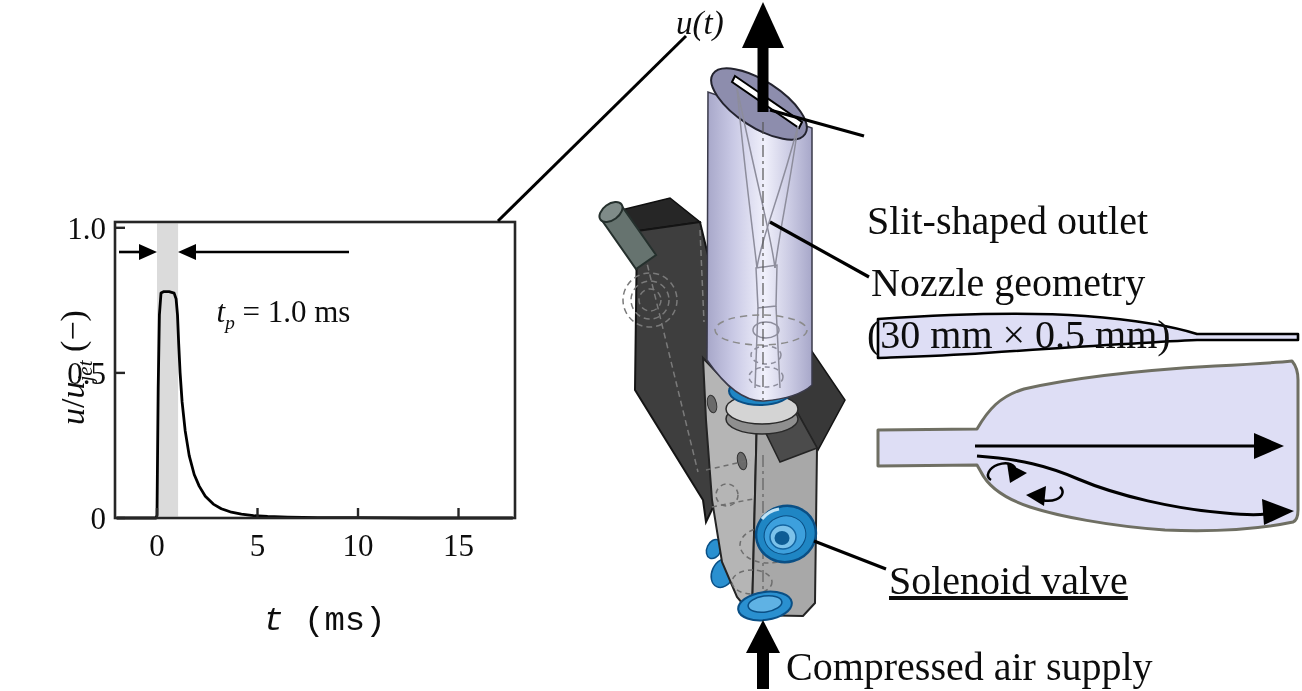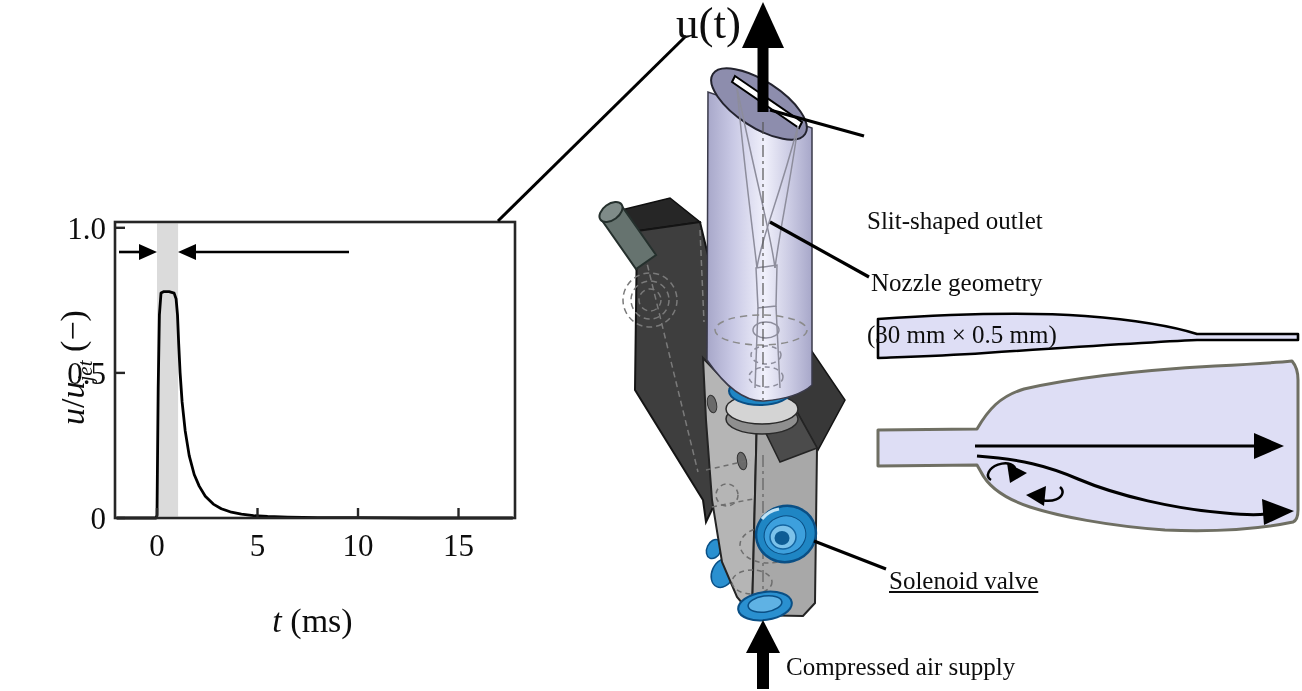"u(t)" #lbl-ut { font-size: 45px -> 33px; font-style: none -> italic }
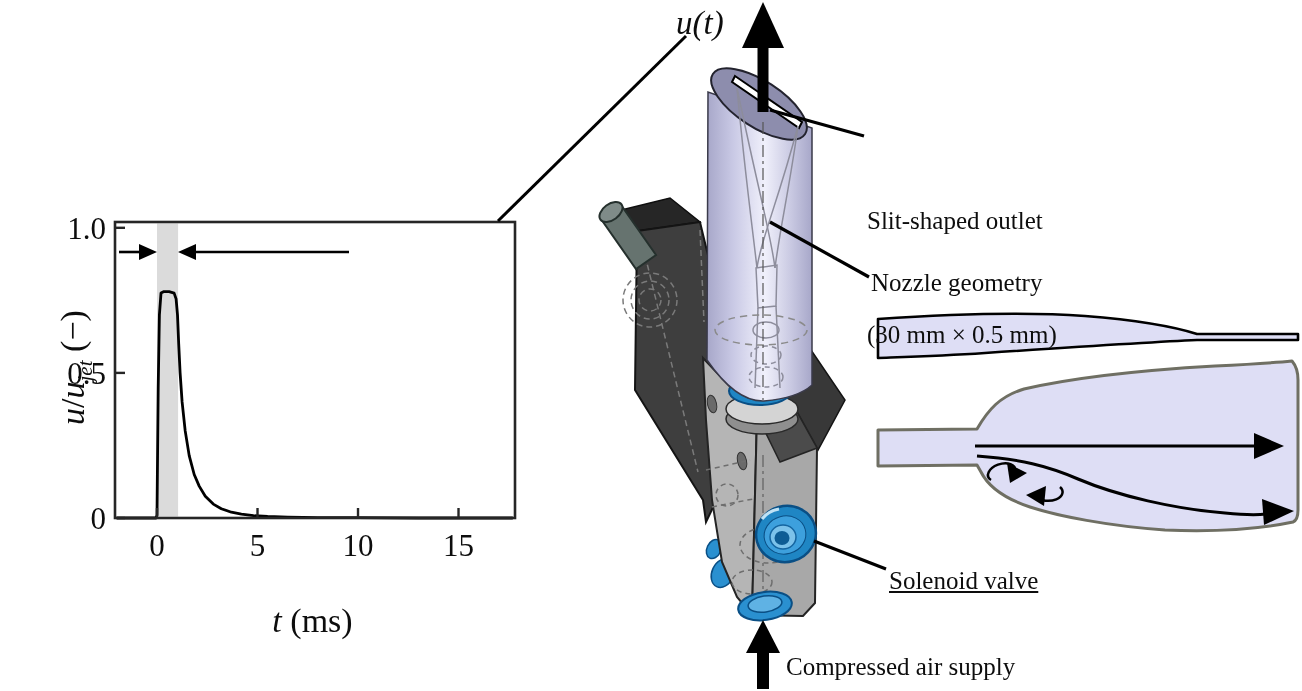"Slit-shaped outlet" .lbl { font-size: 25px -> 40px }
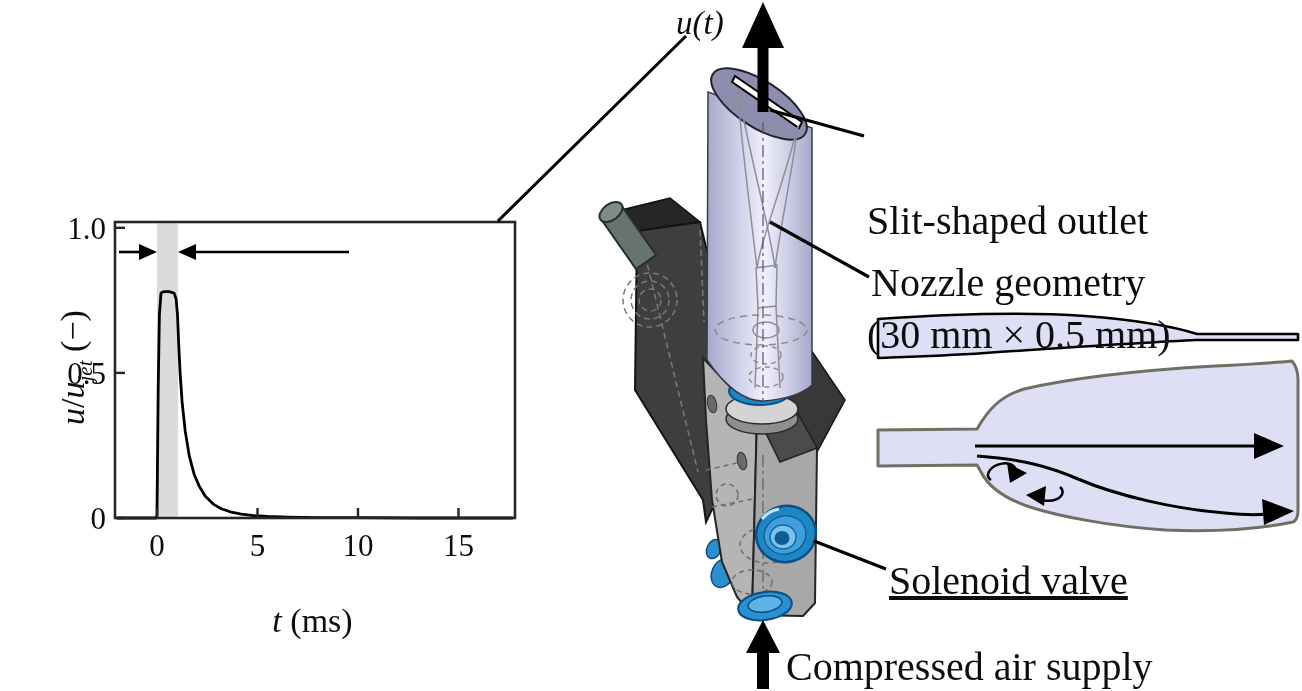"tp = 1.0 ms" div.lbl { html: none -> <div> <span>t</span><span>p</span><span> = 1.0 ms</span> </div> }
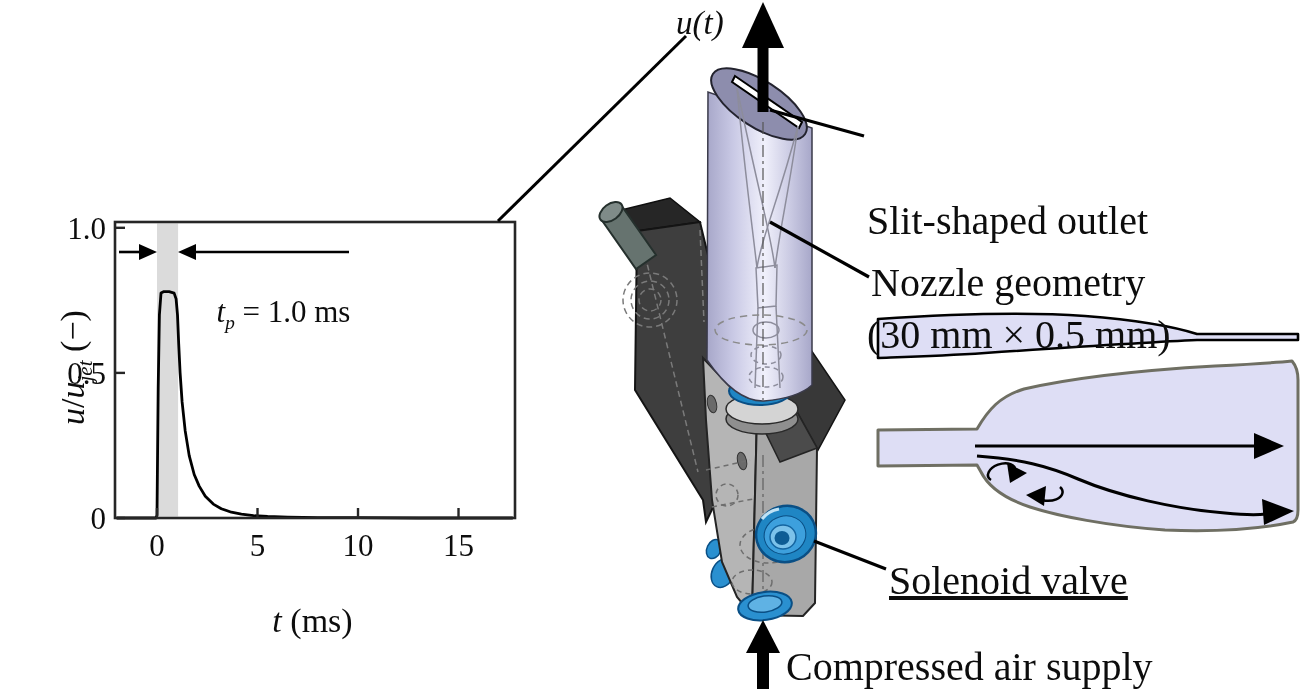"t (ms)" #xlab { font-family: none -> Liberation Mono, monospace }
